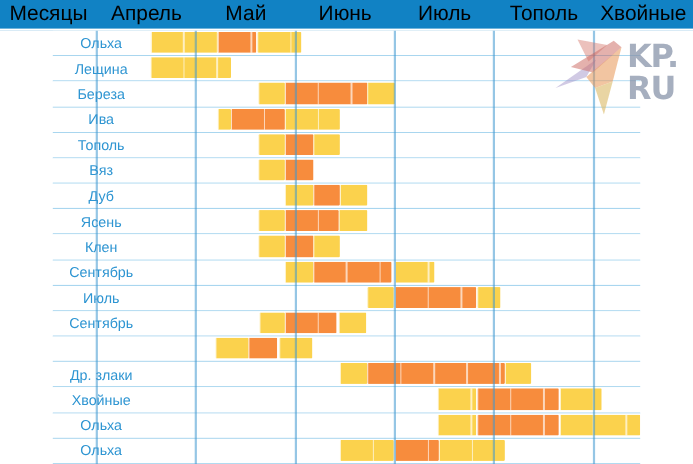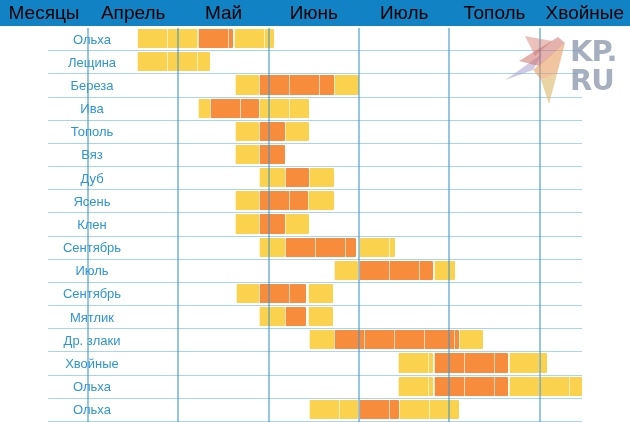"Мятлик" div.rlabel { html: <div>Мятлик</div> -> none }
